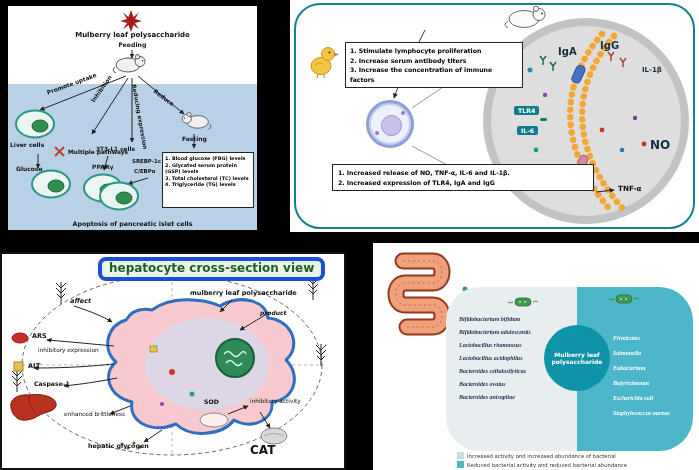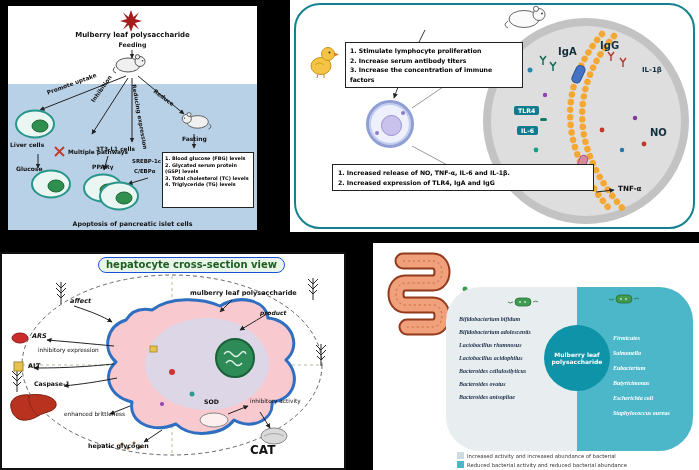"NO" div.lbl { font-size: 10px -> 12px; top: 127px -> 139px }
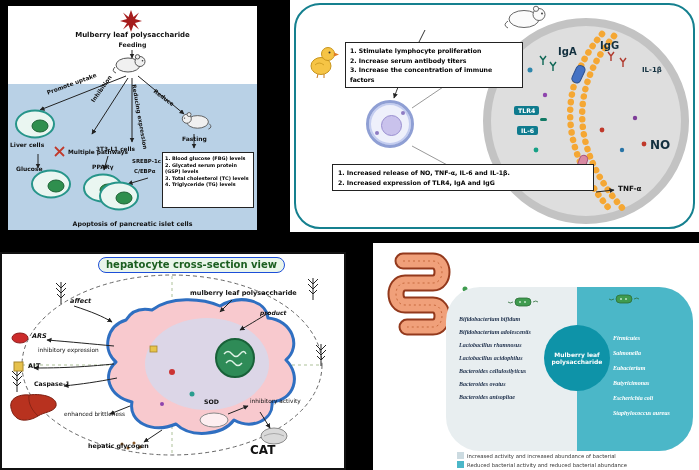"hepatocyte cross-section view" div.lbl { border: 1px solid #1d4ed8 -> 4px solid #1d4ed8; font-size: 10px -> 12px }
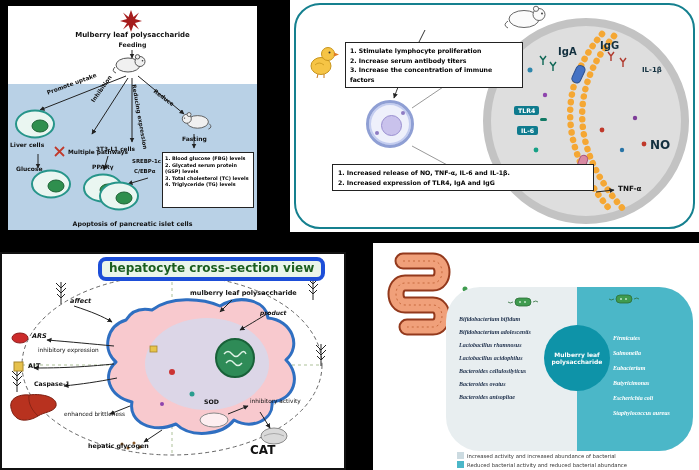"ARS" div.lbl { font-style: italic -> none }
